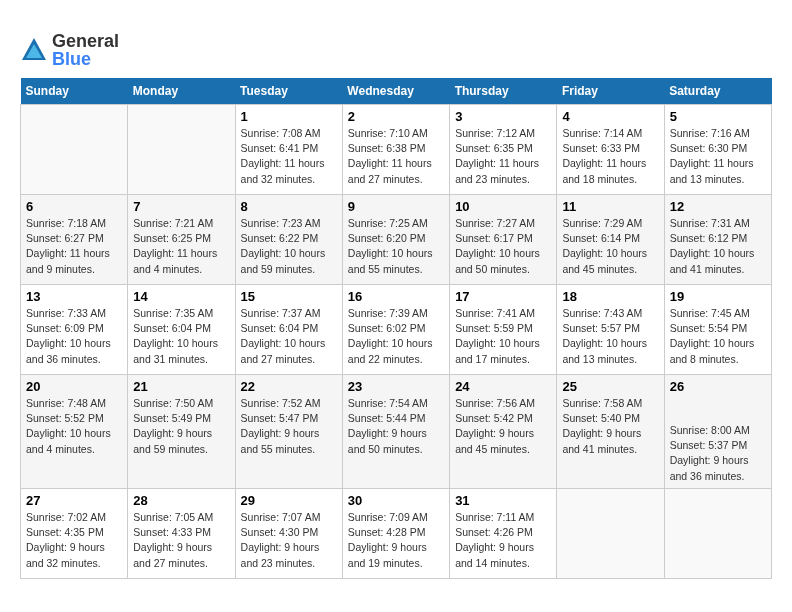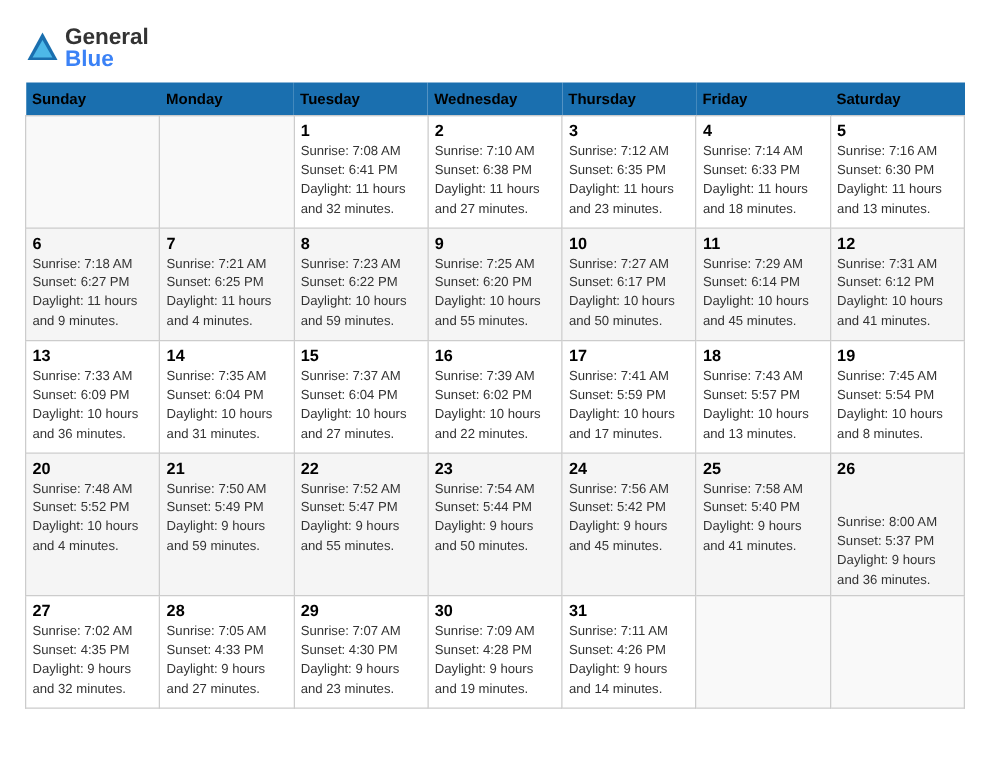"General" .logo { margin-top: none -> 12px }
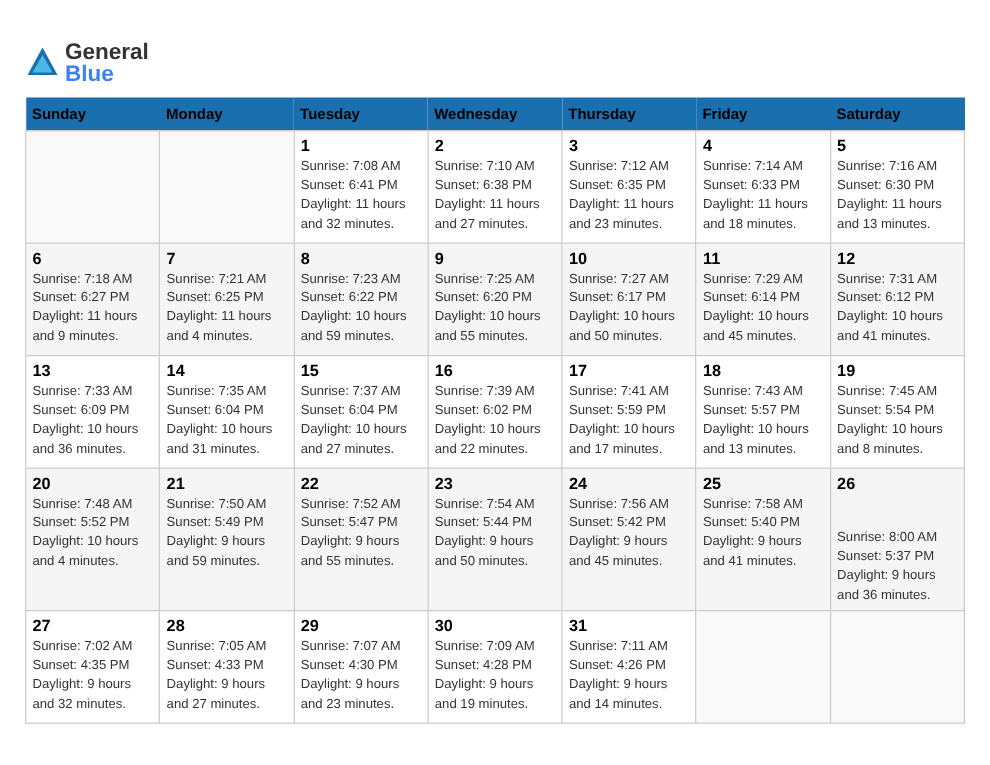"Sunday" thead tr th { color: #000000 -> #ffffff }
